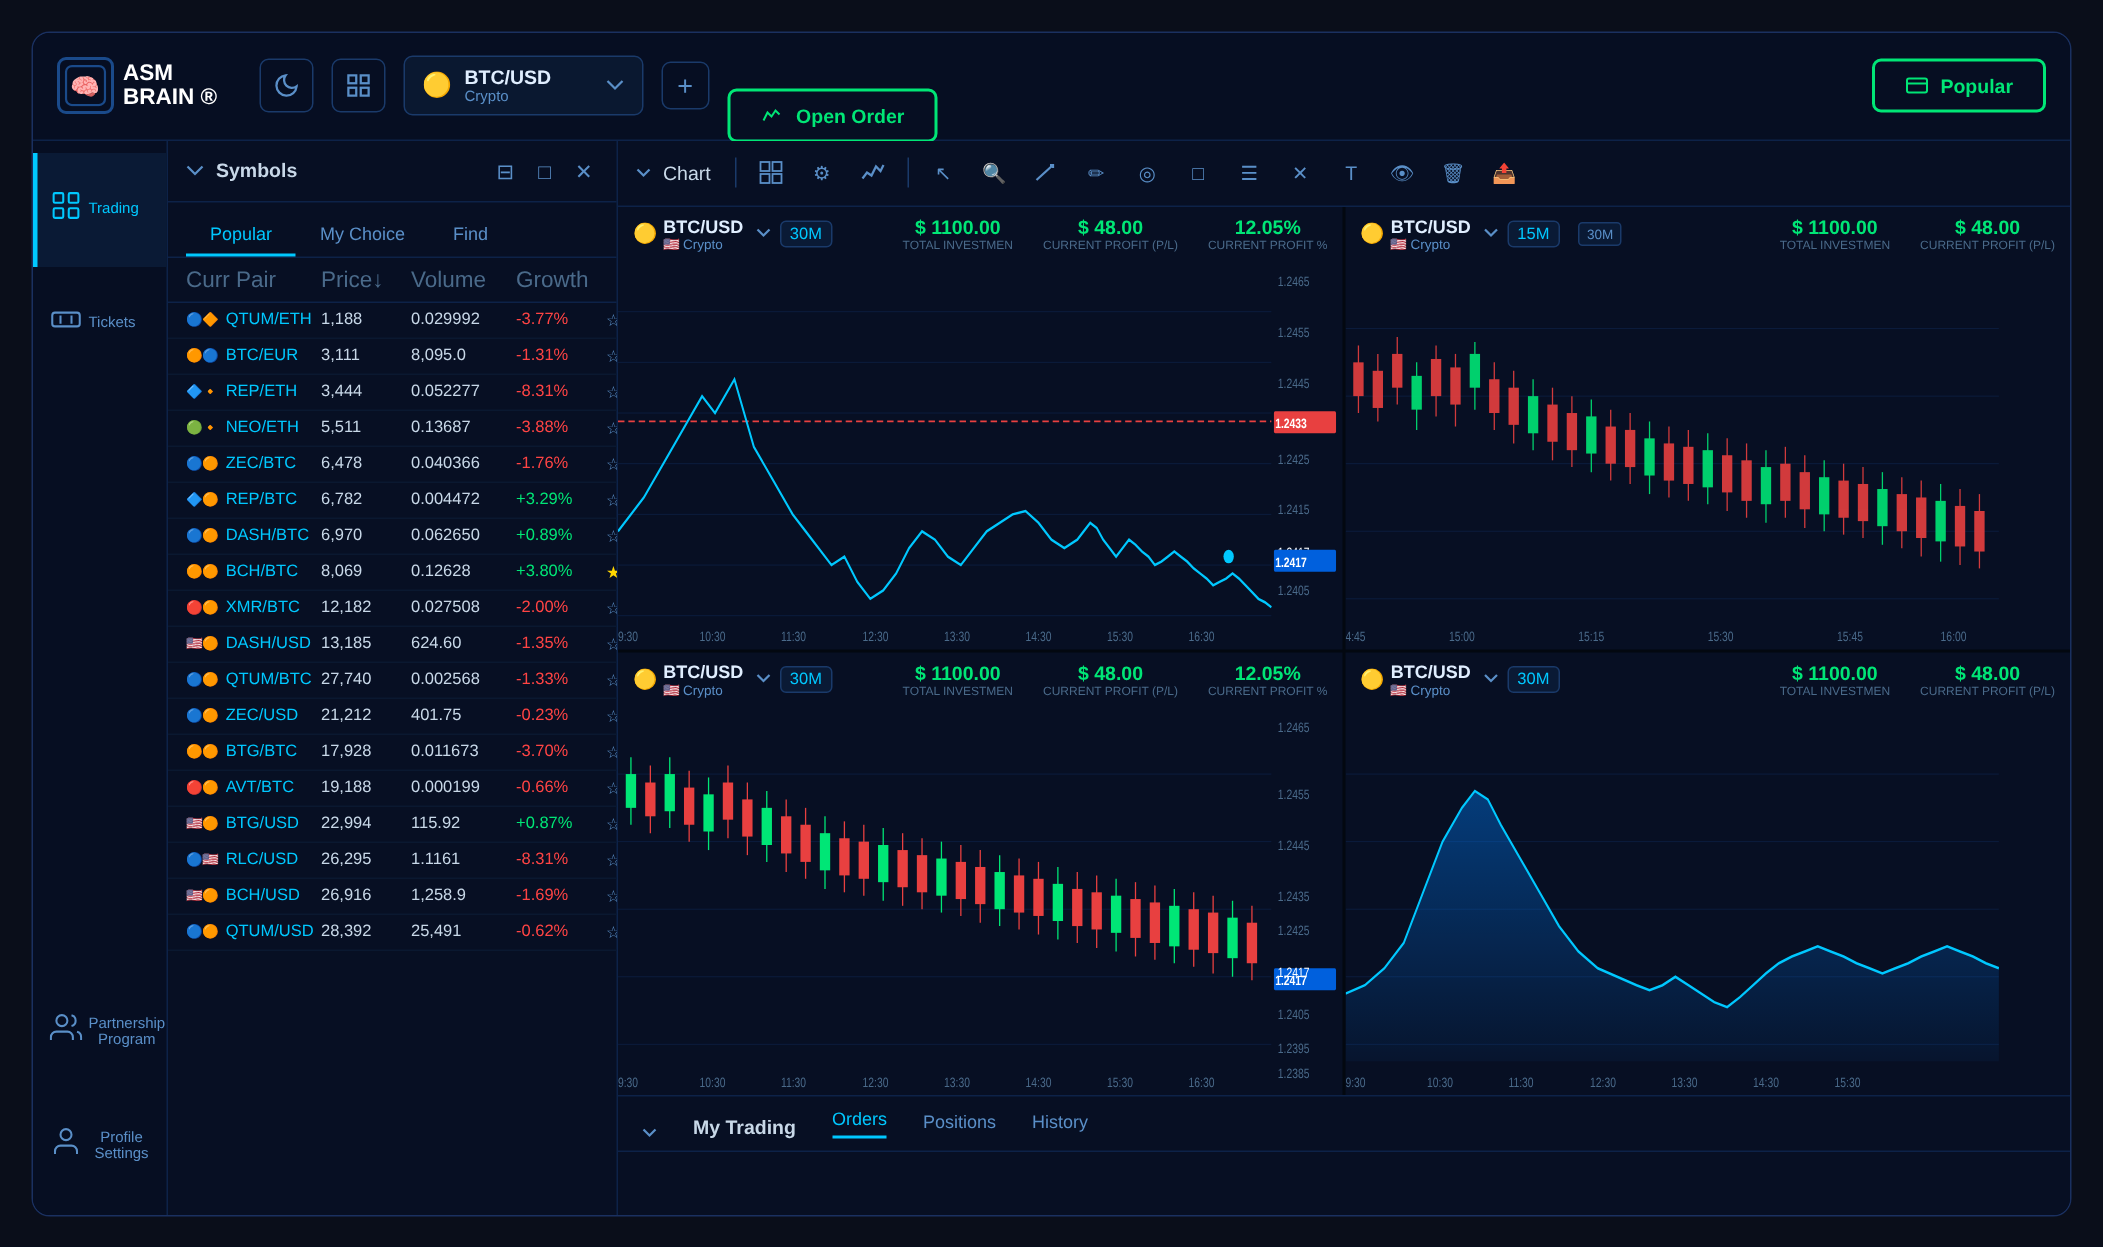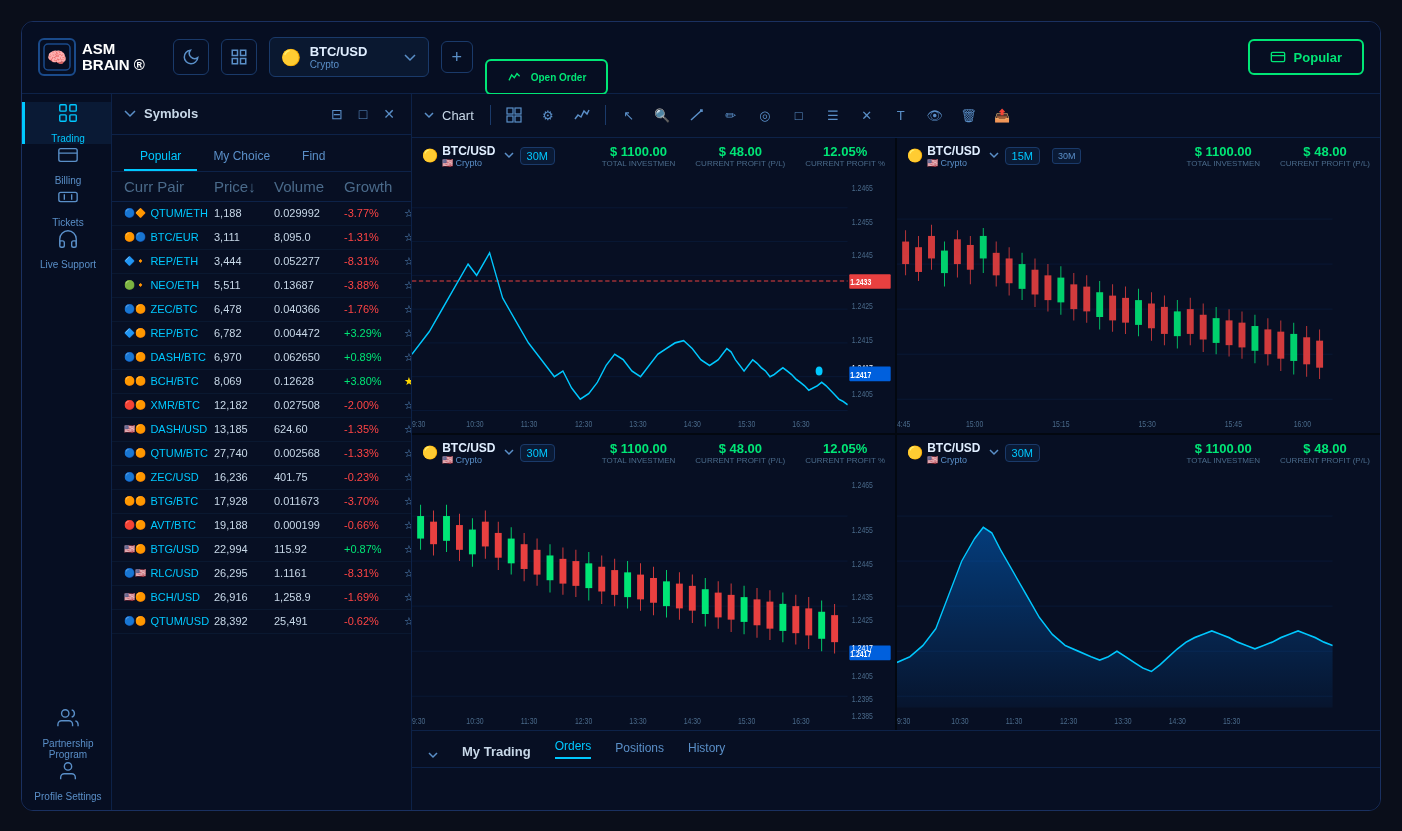"Open Order" .open-order-btn { font-size: 10px -> 13px }
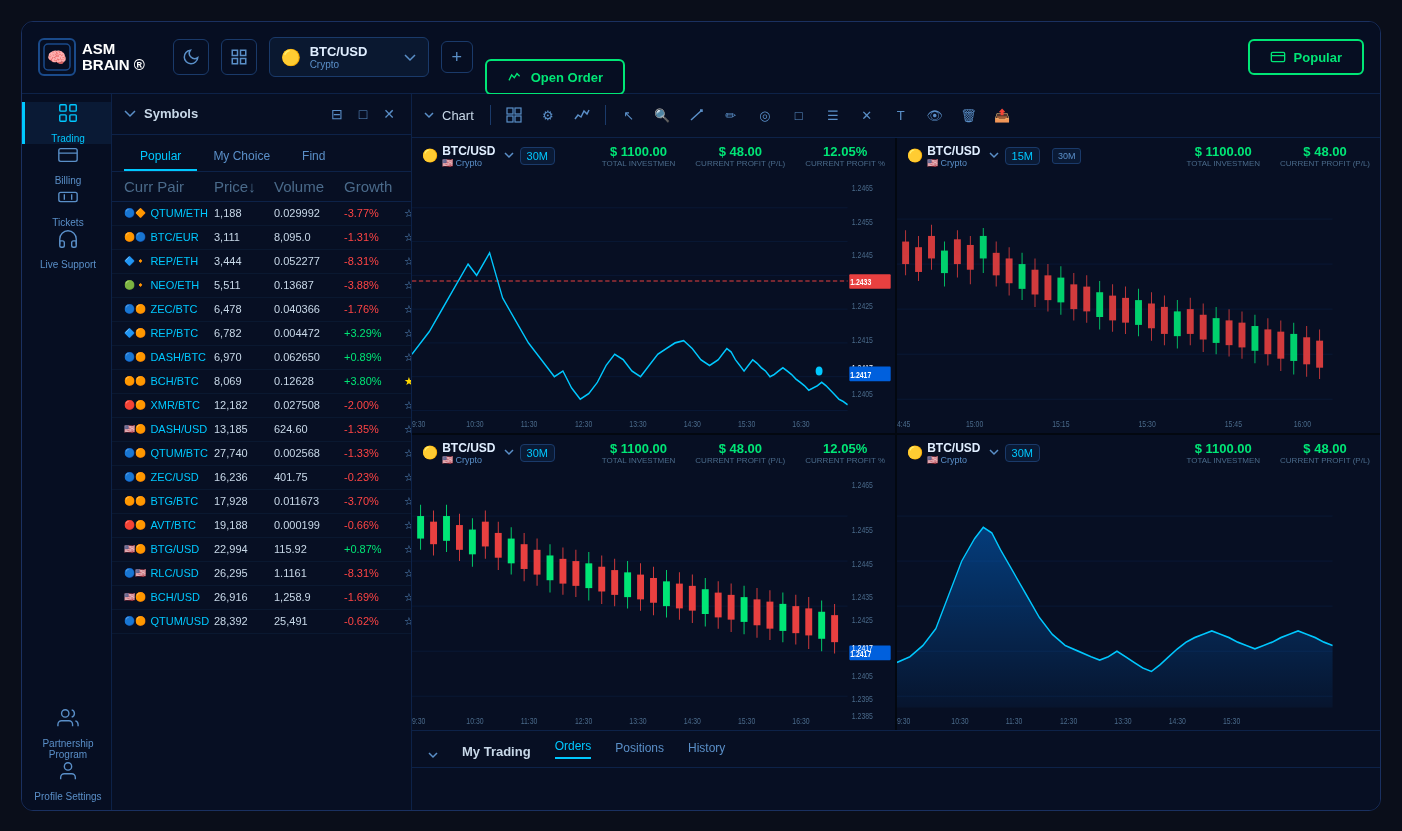"Trading" .nav-item { flex-direction: column -> row; padding: 0 8px -> 24px 8px }
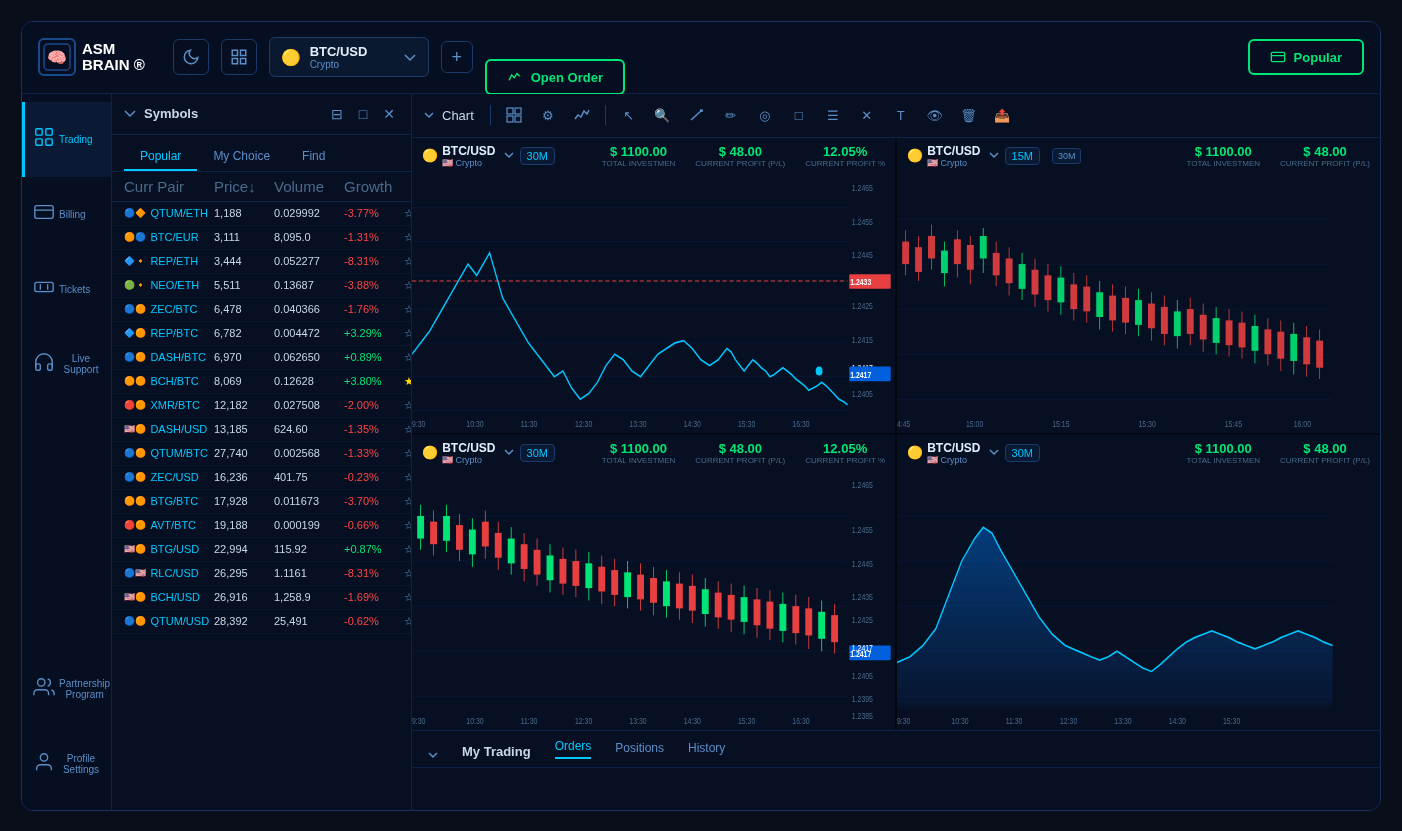"Billing" div.nav-item { html: <div> <div> <svg> <rect></rect> <path></path> </svg> </div> <span>Billing</span> </div> -> none }
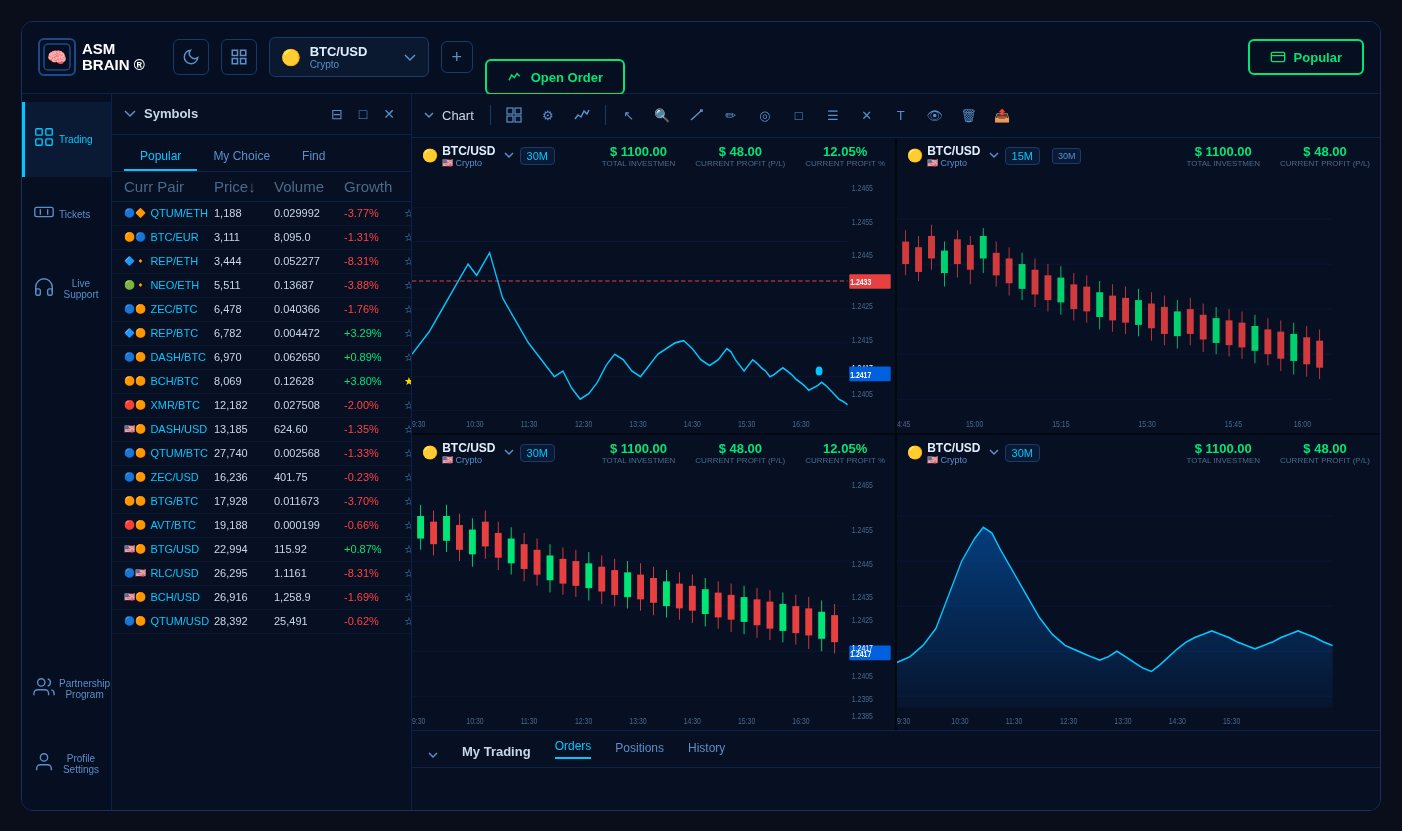"Live Support" div.nav-item { html: <div> <div> <svg> <path></path> <path></path> </svg> </div> <span>Live Support</span> </div> -> none }
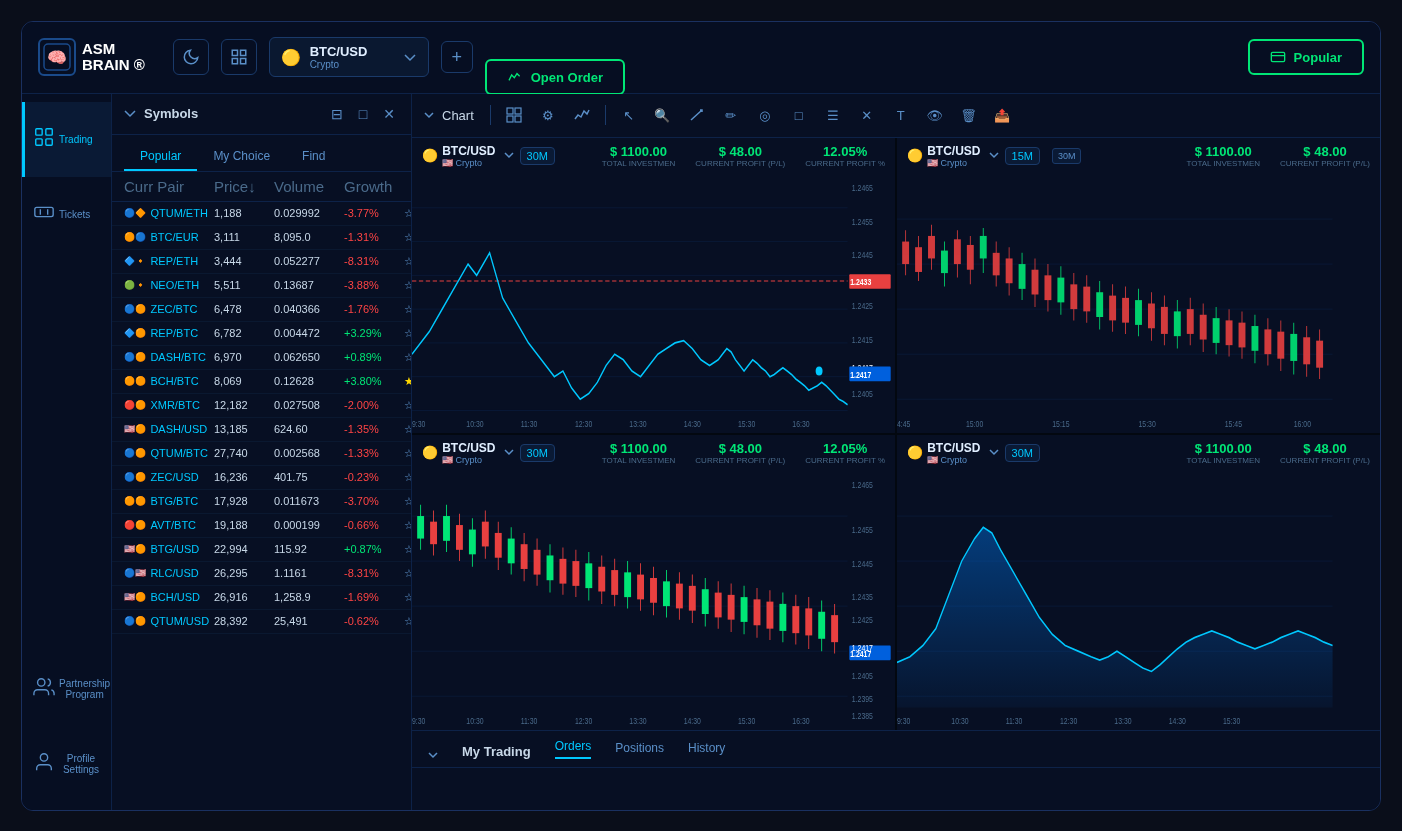"16,236" div.sym-price { text: 16,236 -> 21,212 }
